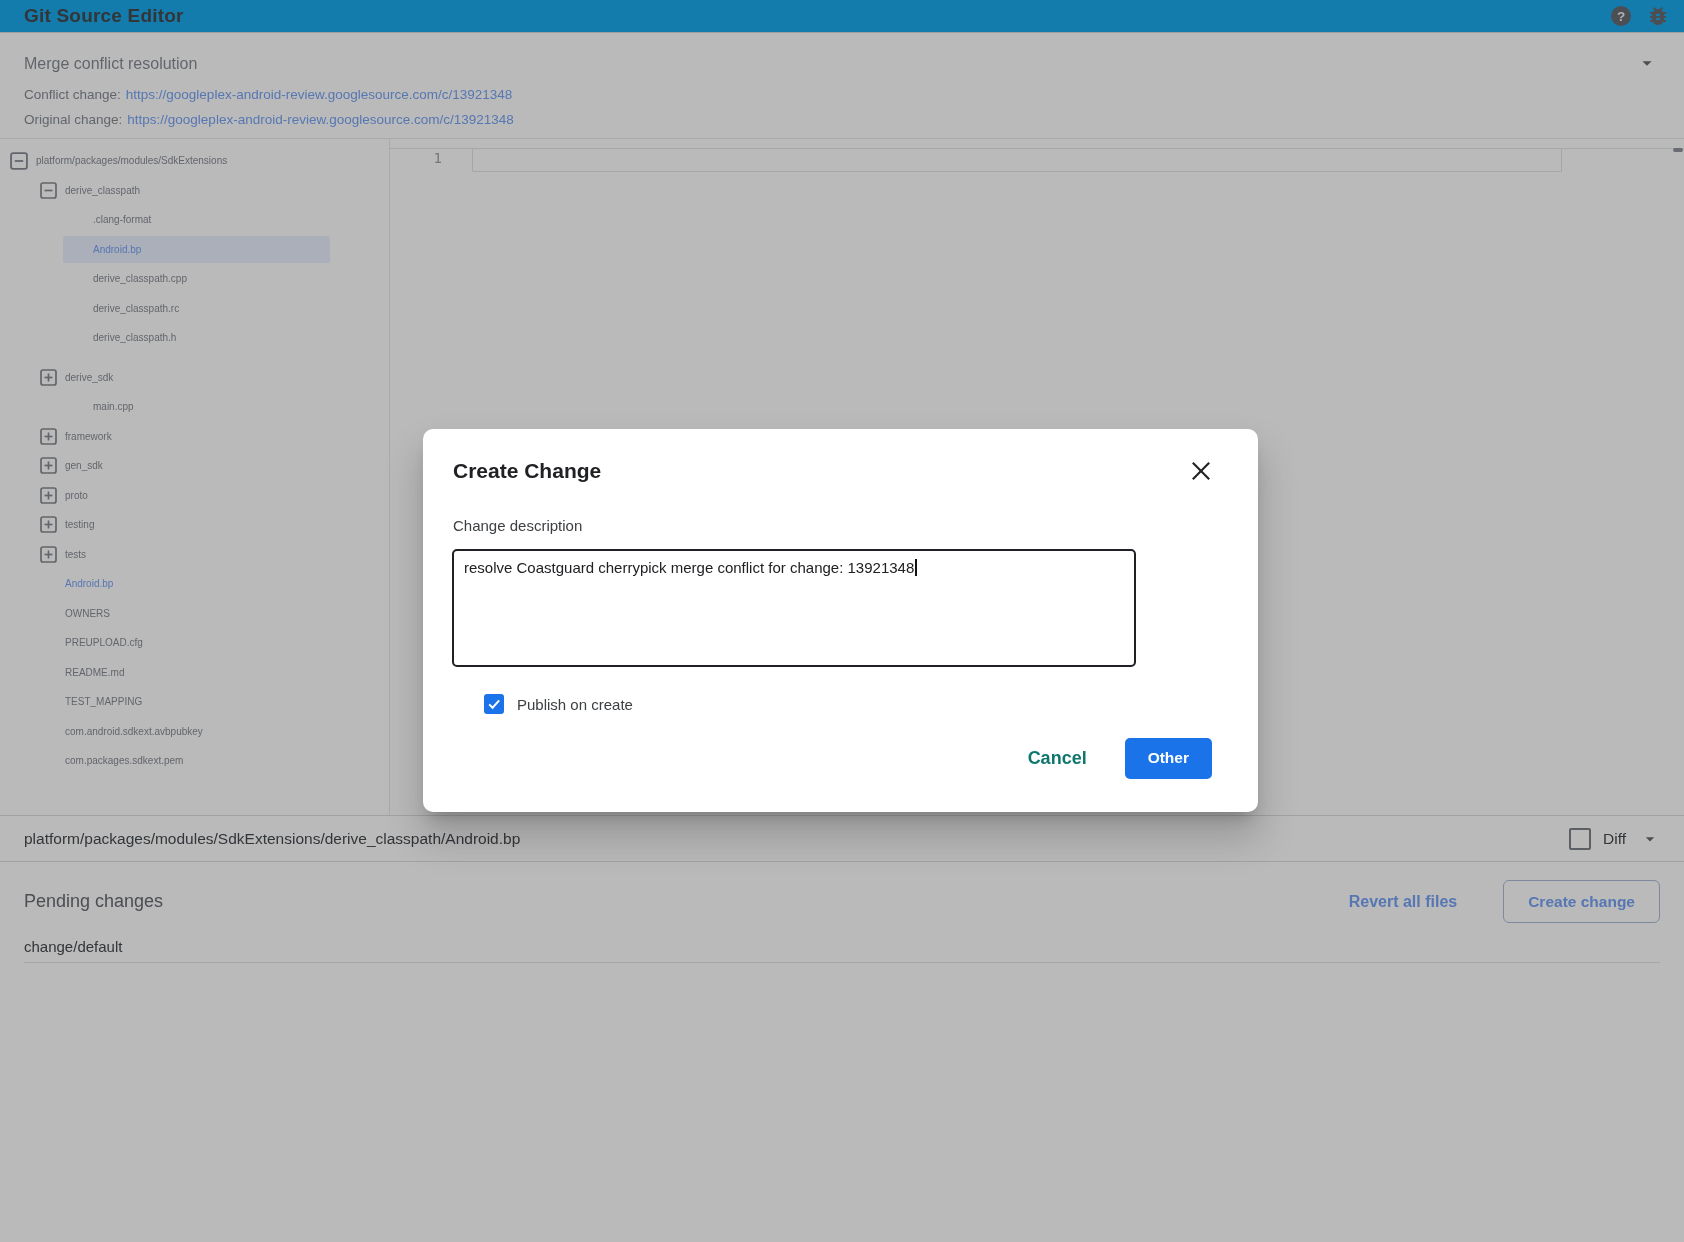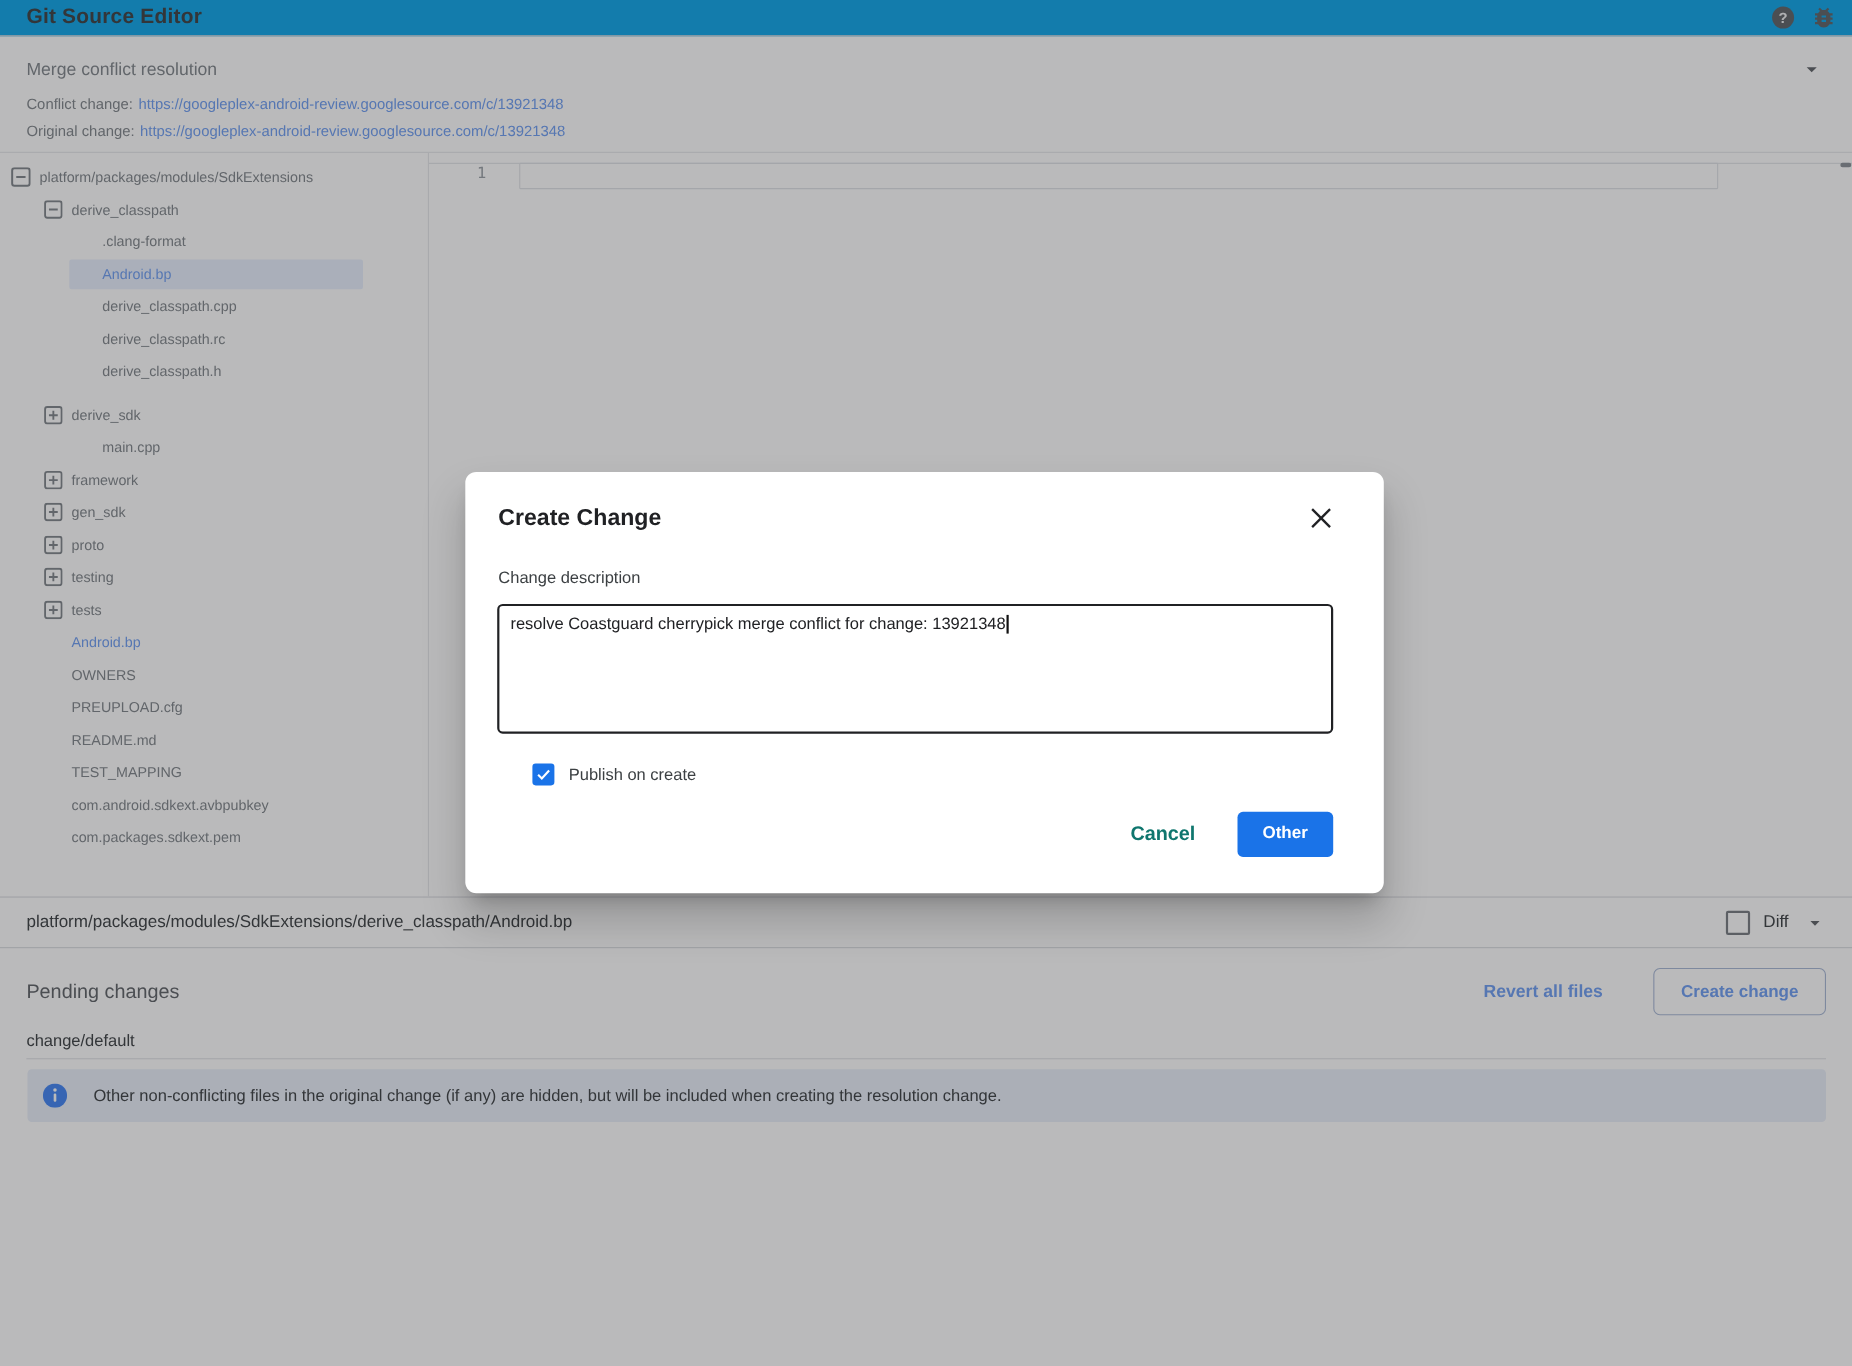"platform/packages/modules/SdkExtensions" .tree-row { font-size: 13px -> 10px }
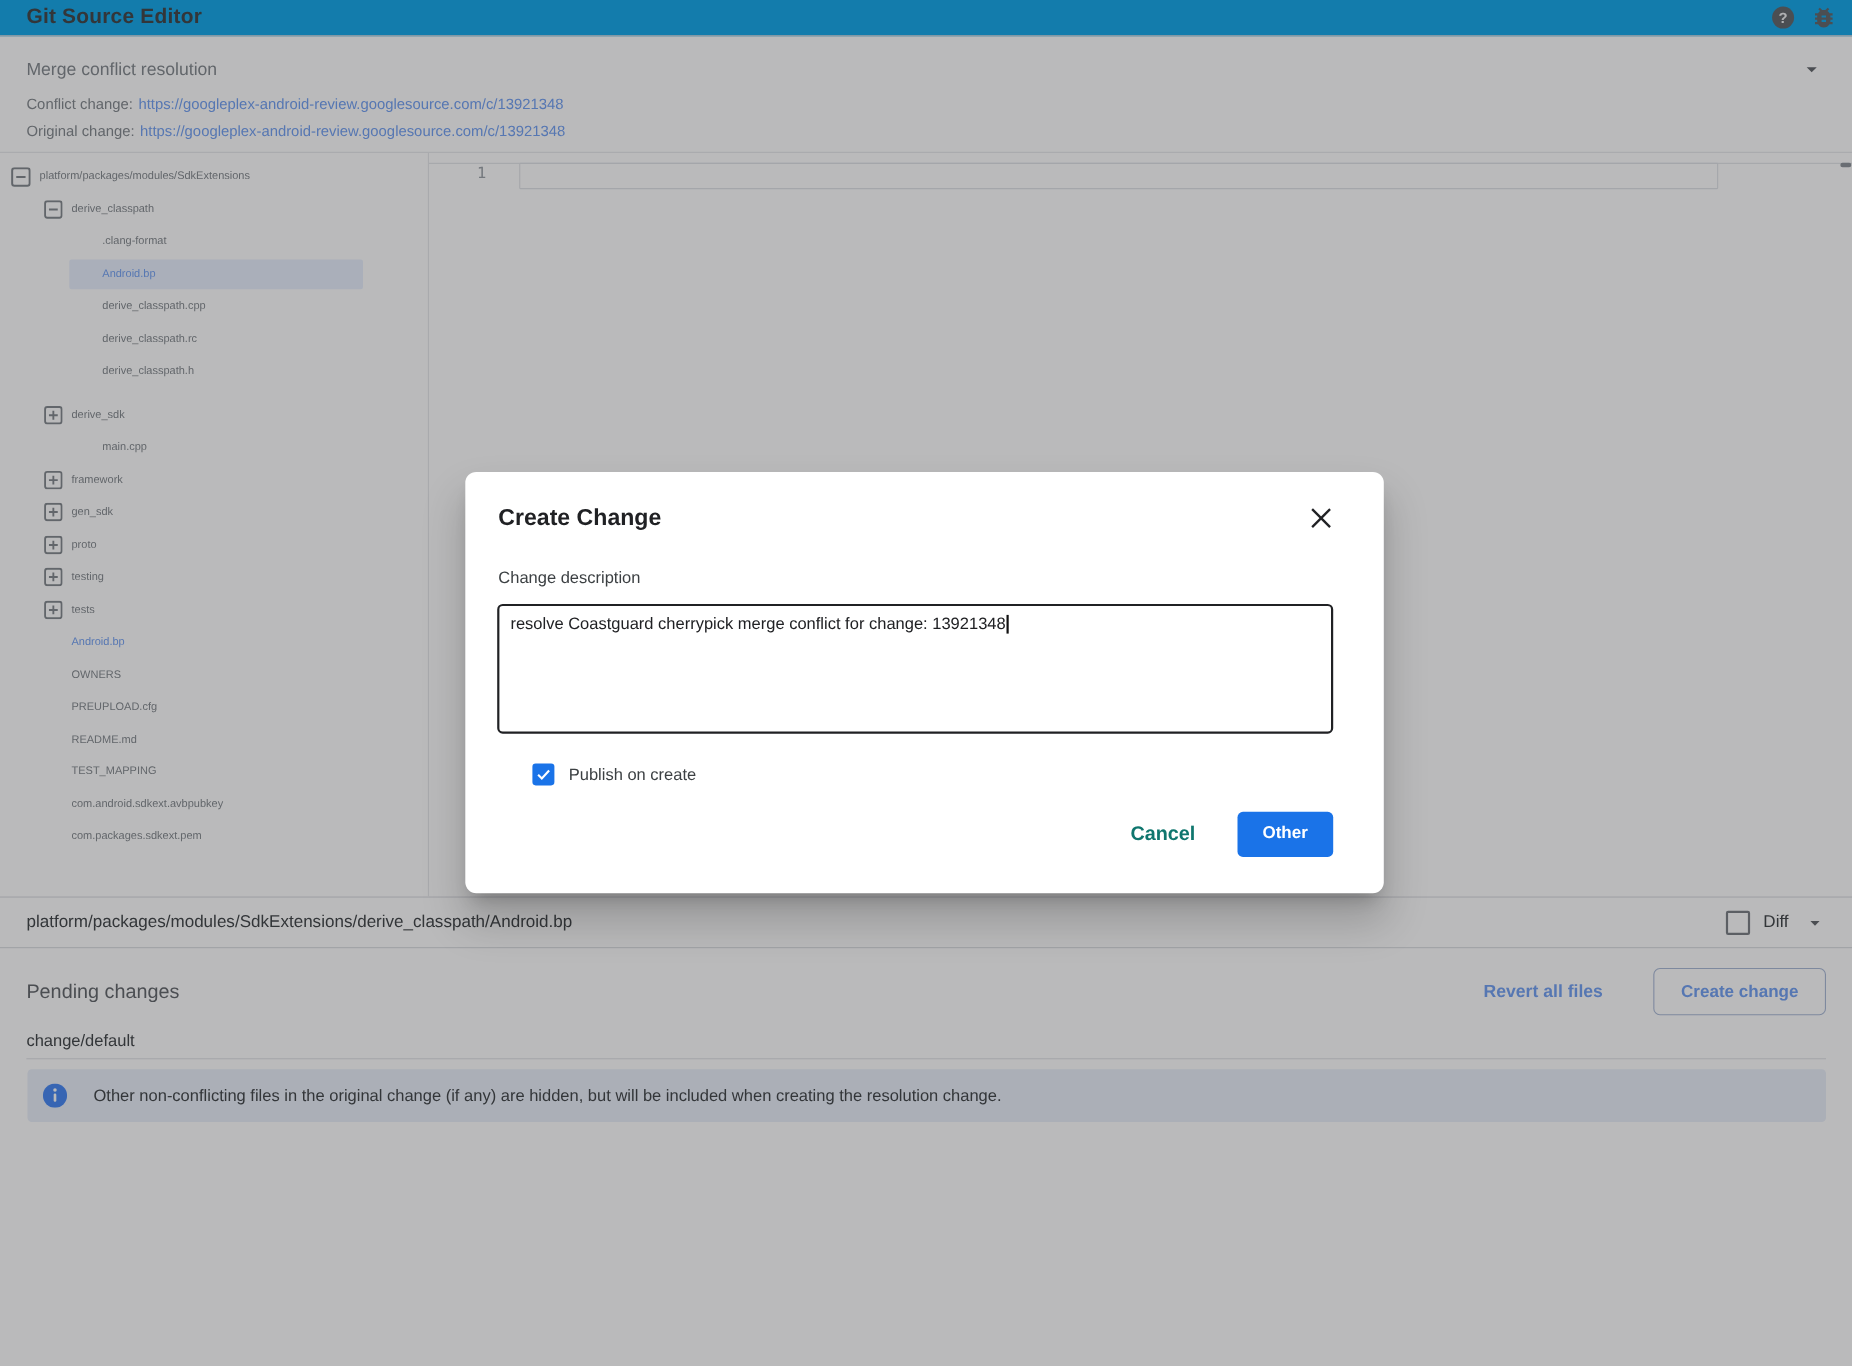"resolve Coastguard cherrypick merge" .dlg-textbox { width: 760px -> 684px }
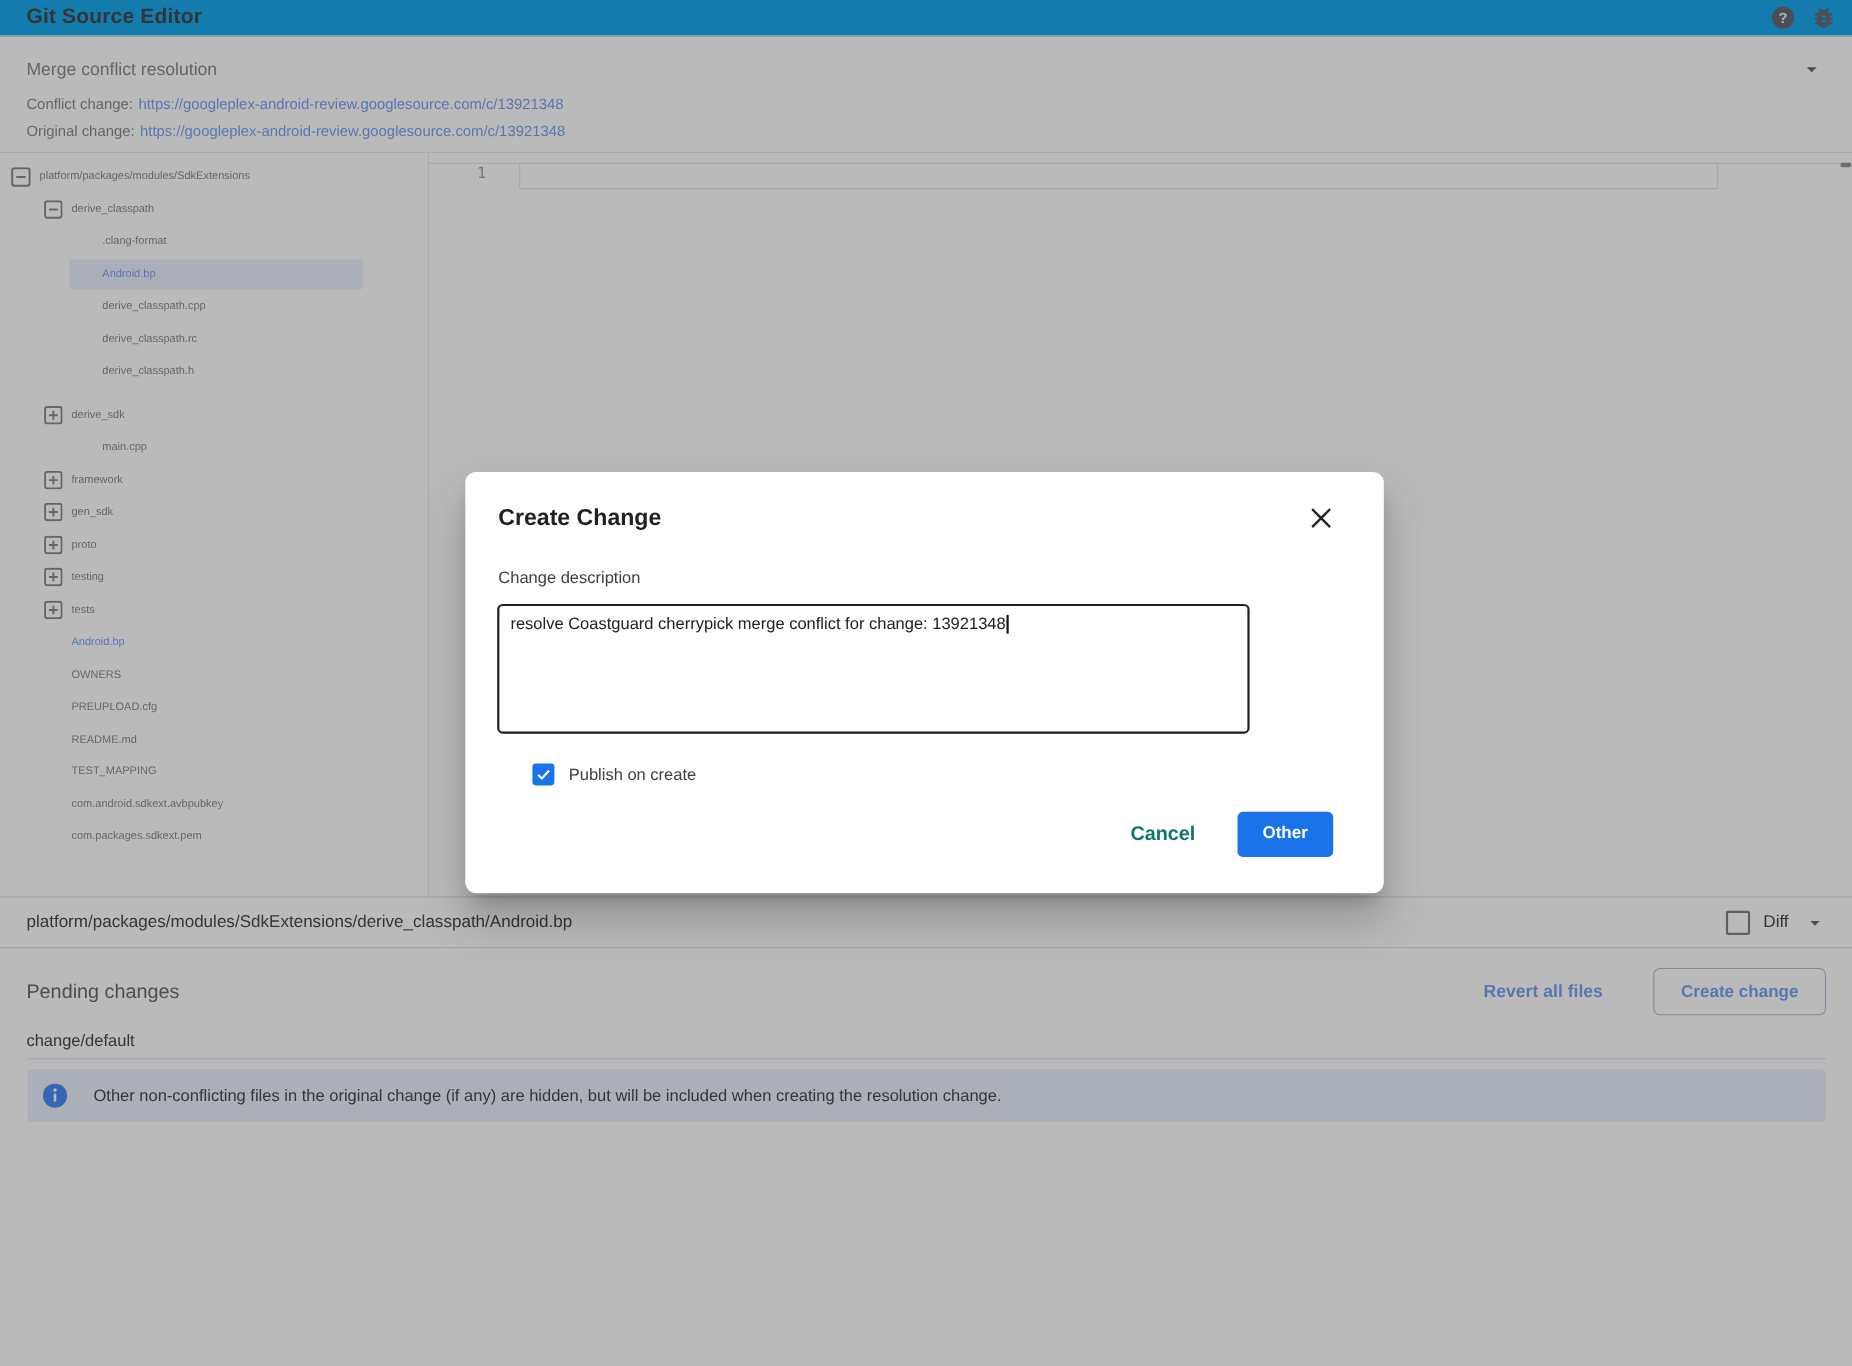"Other non-conflicting files in the" div.info-banner { html: <div> <svg> <circle></circle> <circle></circle> <rect></rect> </svg> <div>Other non-conflicting files in the original change (if any) are hidden, but will be included when creating the resolution change.</div> </div> -> none }
